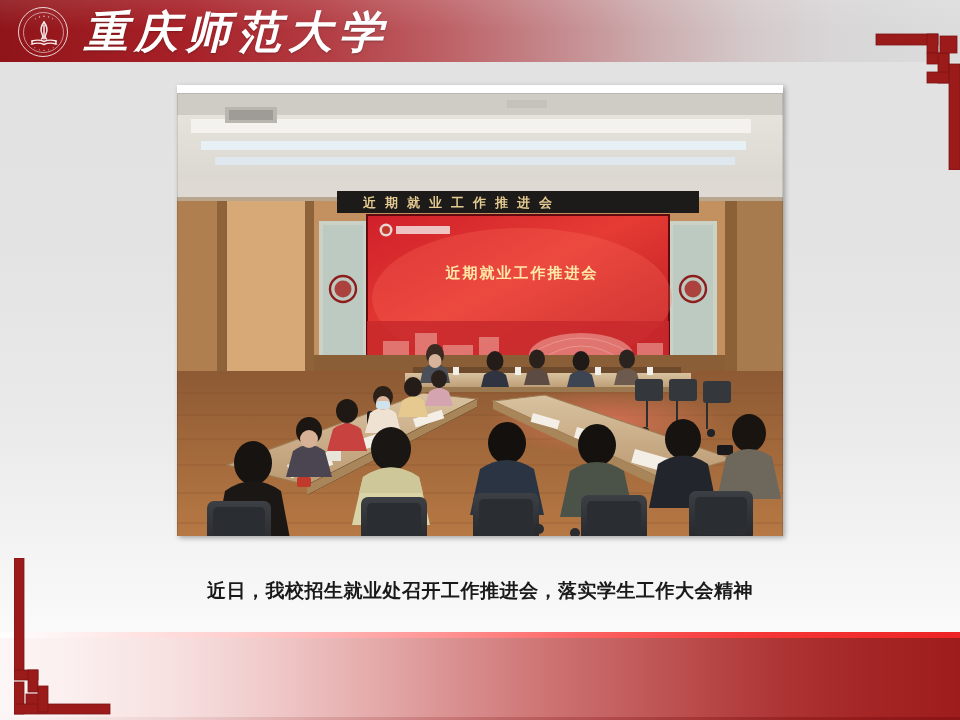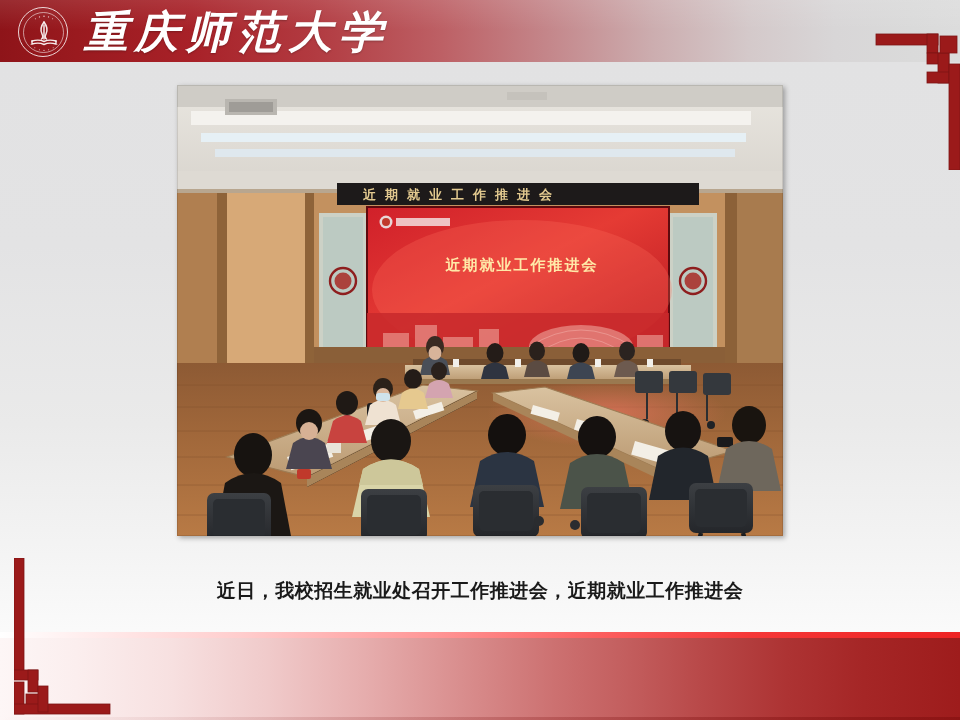"近期就业工作推进会" .photo { top: 0 -> 8px }
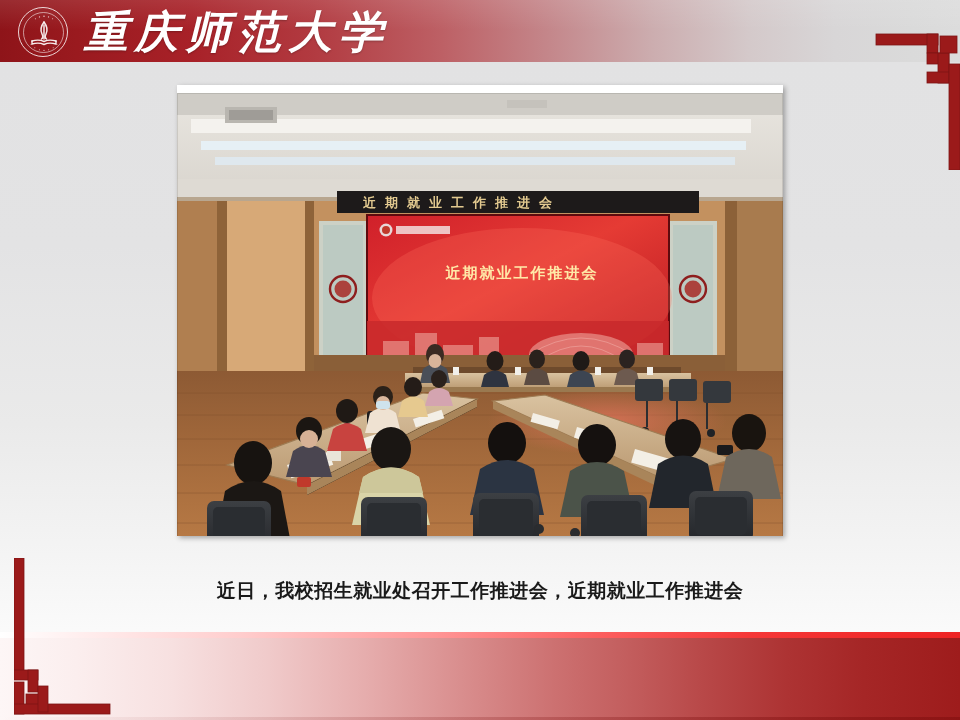"近日，我校招生就业处召开工作推进会，近期就业工作推进会" div.caption { text: 近期就业工作推进会 -> 落实学生工作大会精神 }
